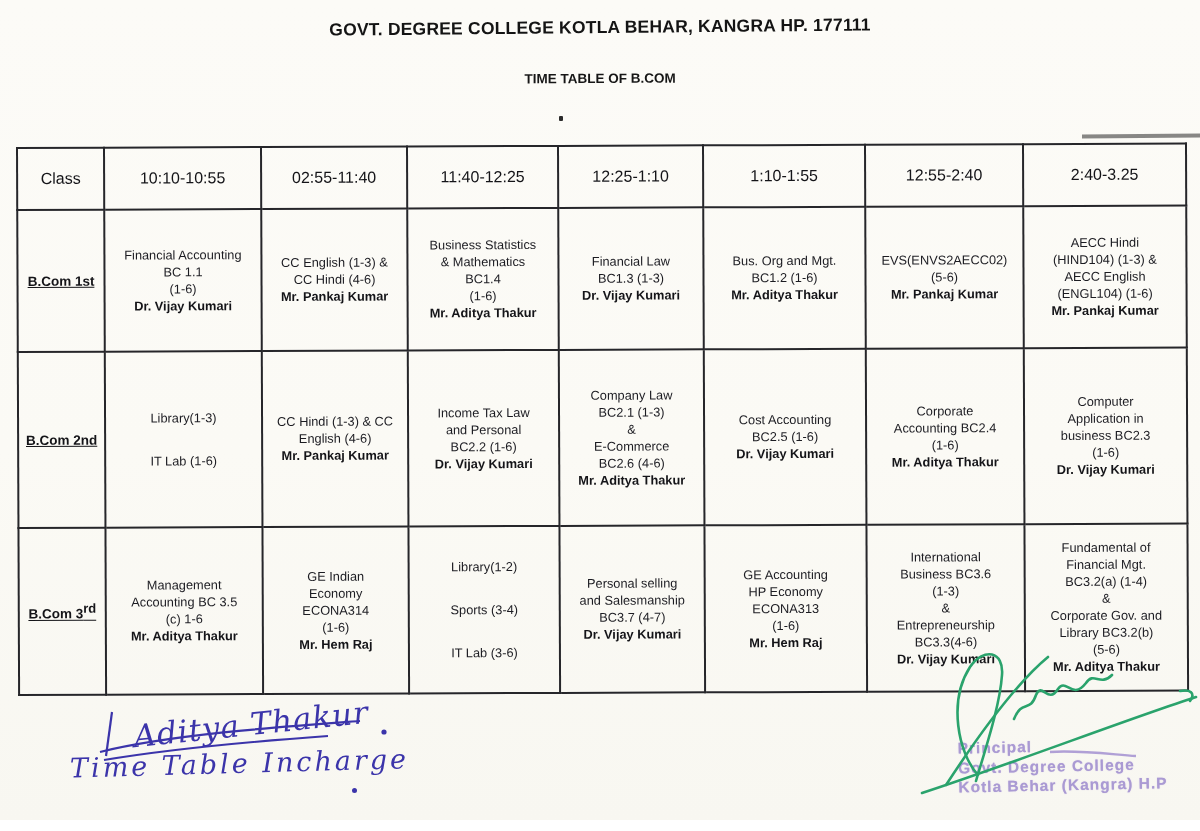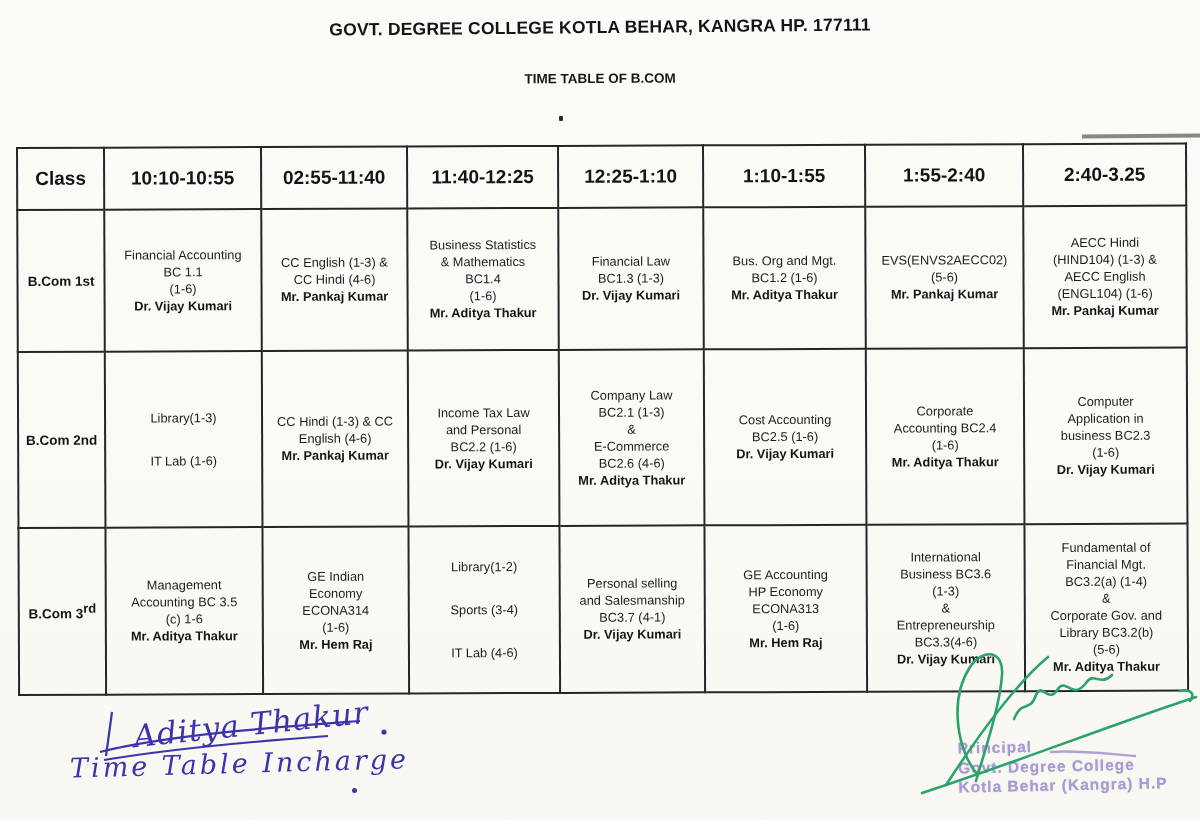"Class" table.timetable th { font-size: 19px -> 16px; font-weight: 700 -> 400 }
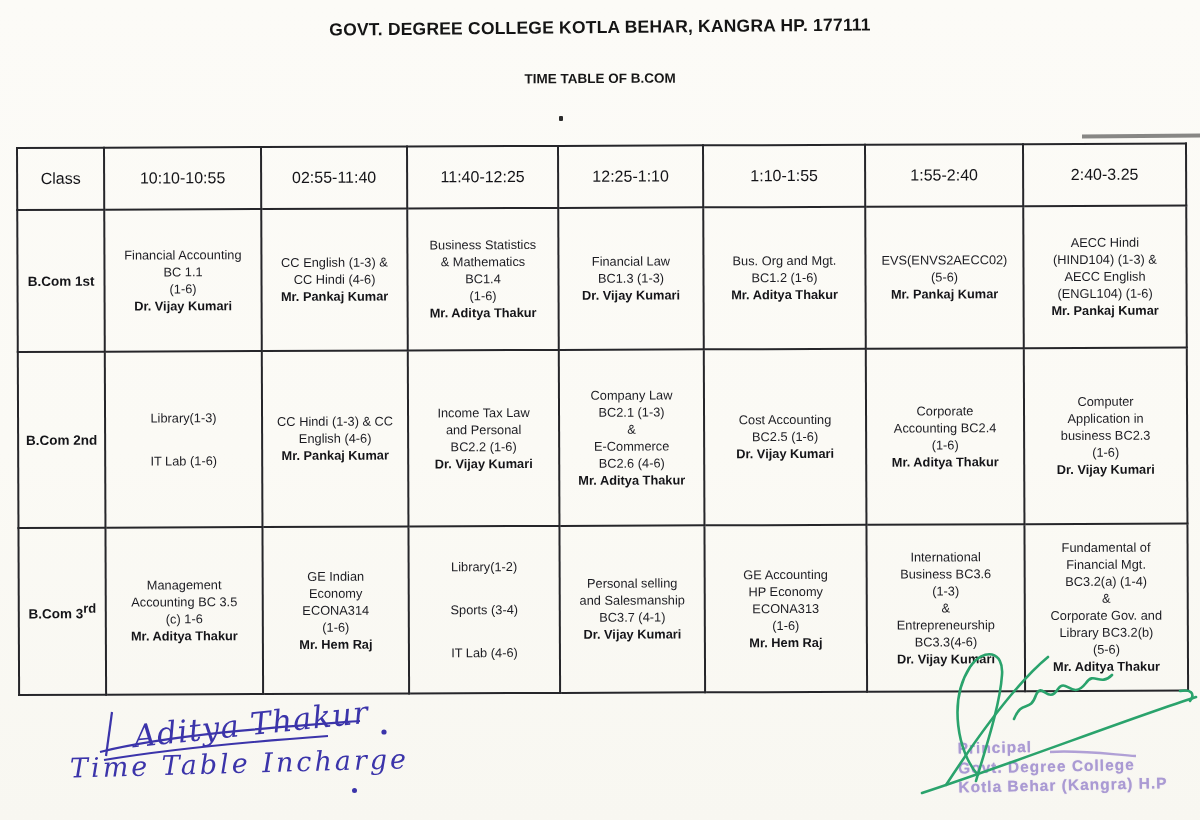"1:55-2:40" th { text: 1:55-2:40 -> 12:55-2:40 }
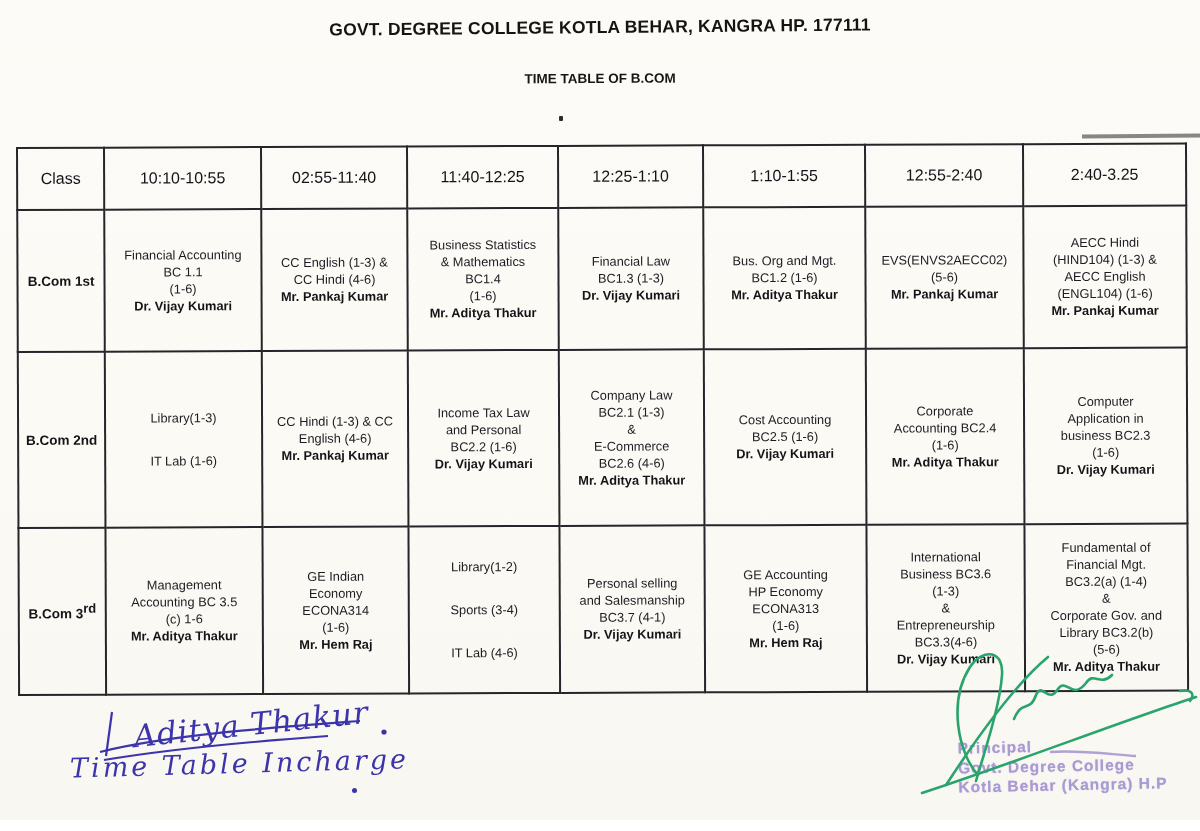"B.Com 1st" td.class-cell { text-decoration: none -> underline }
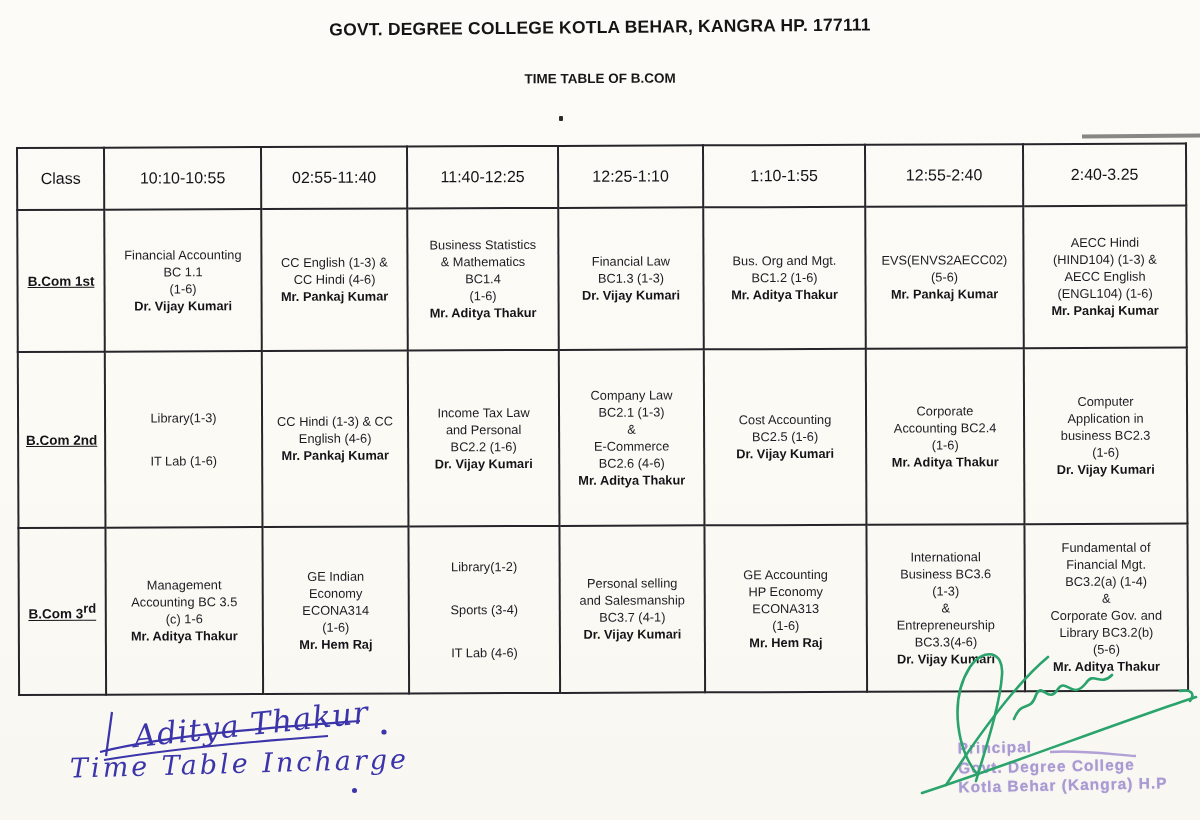"BC3.7 (4-1)" div.subject-line { text: 4-1 -> 4-7 }
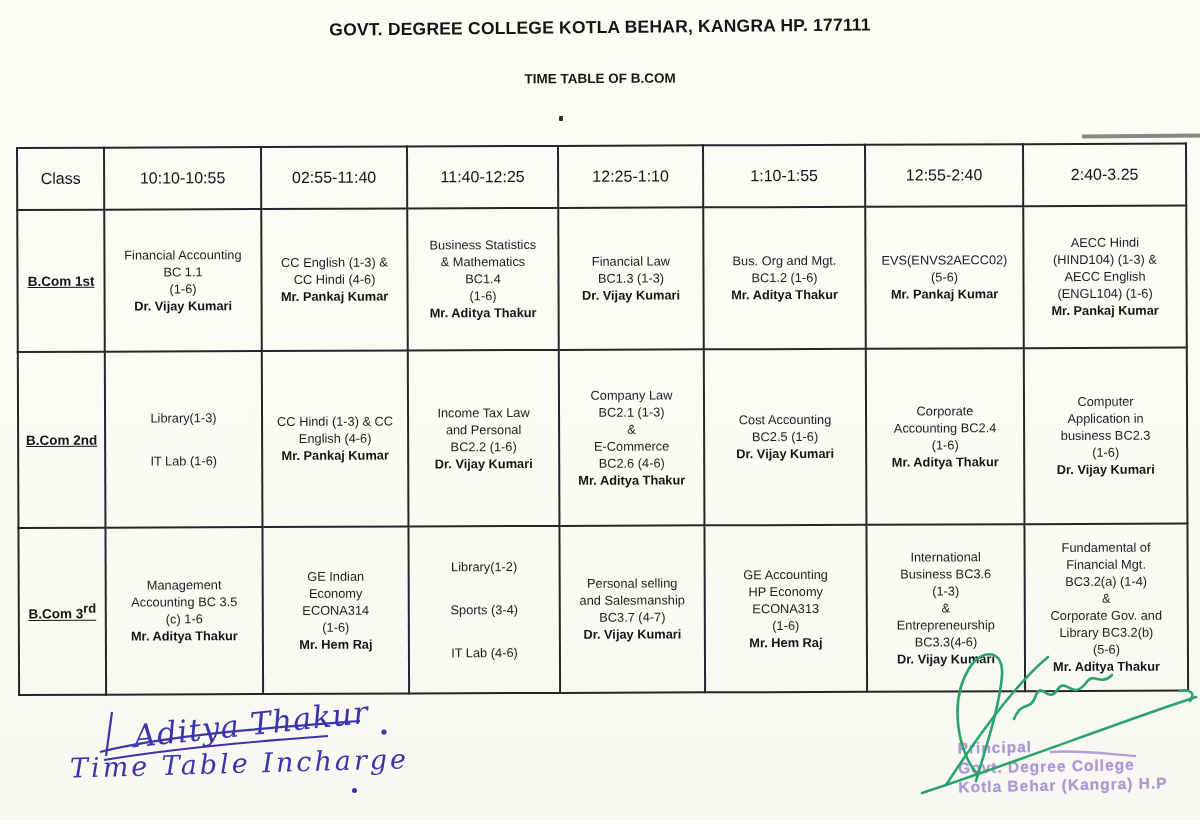"IT Lab (4-6)" div.subject-line { text: 4-6 -> 3-6 }
